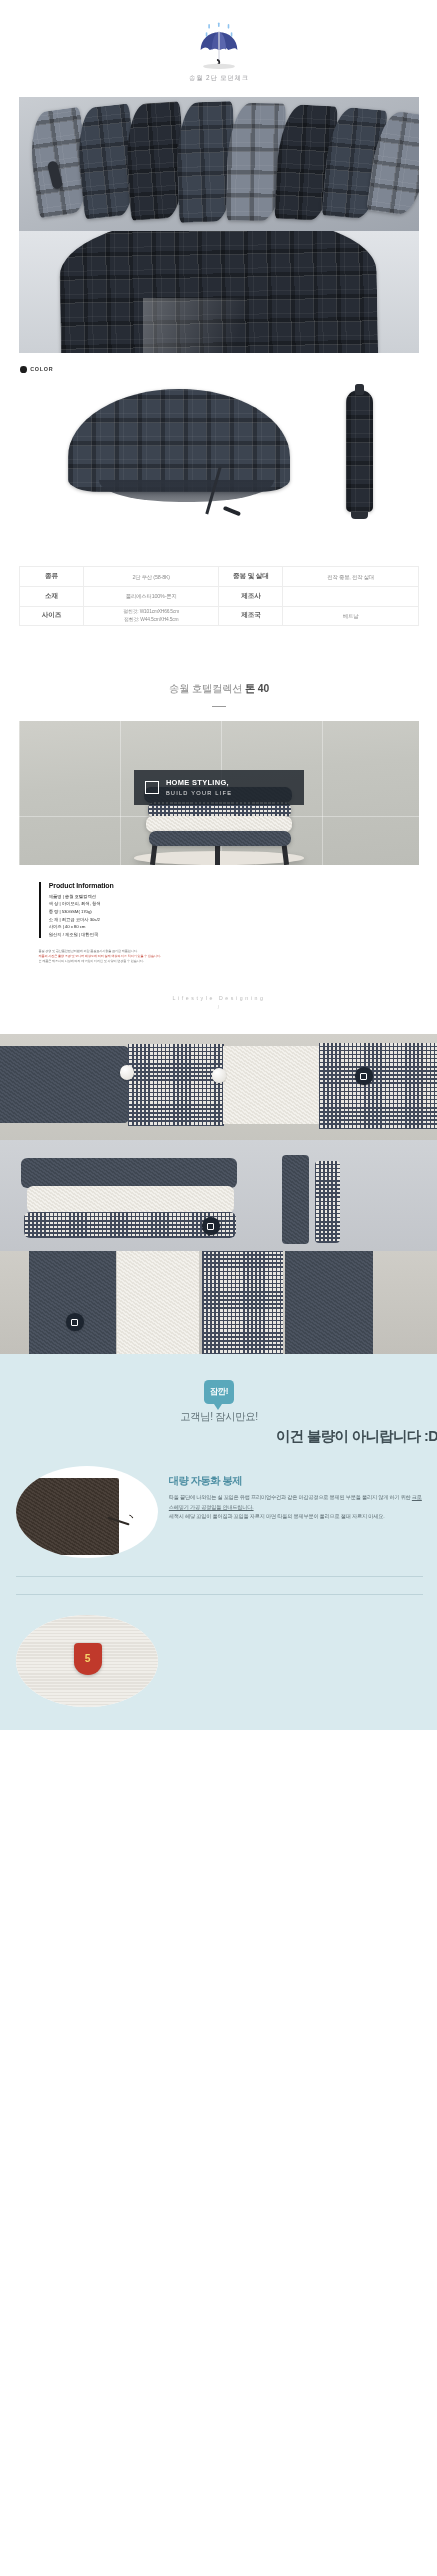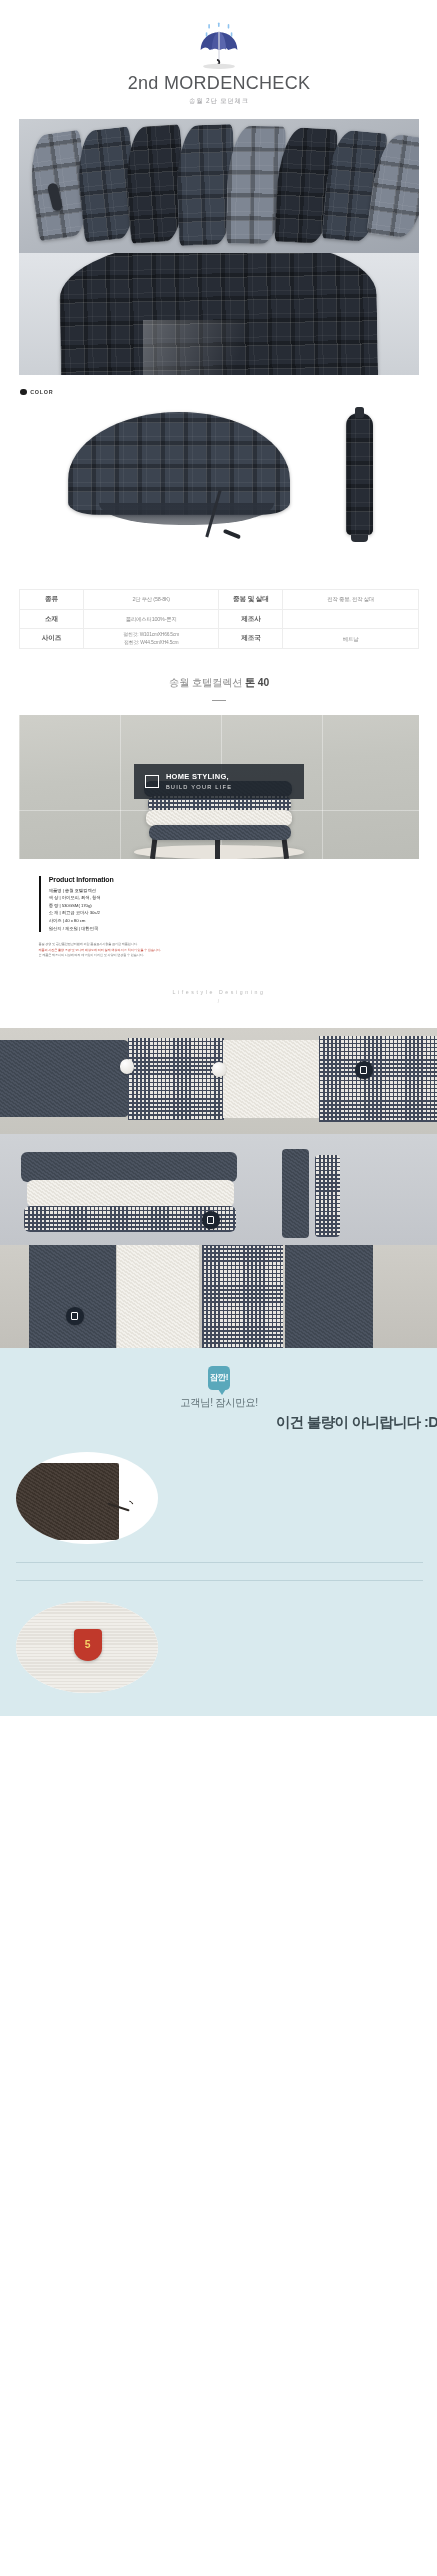"2nd MORDENCHECK" h1.hero-title { html: <h1>2nd MORDENCHECK</h1> -> none }
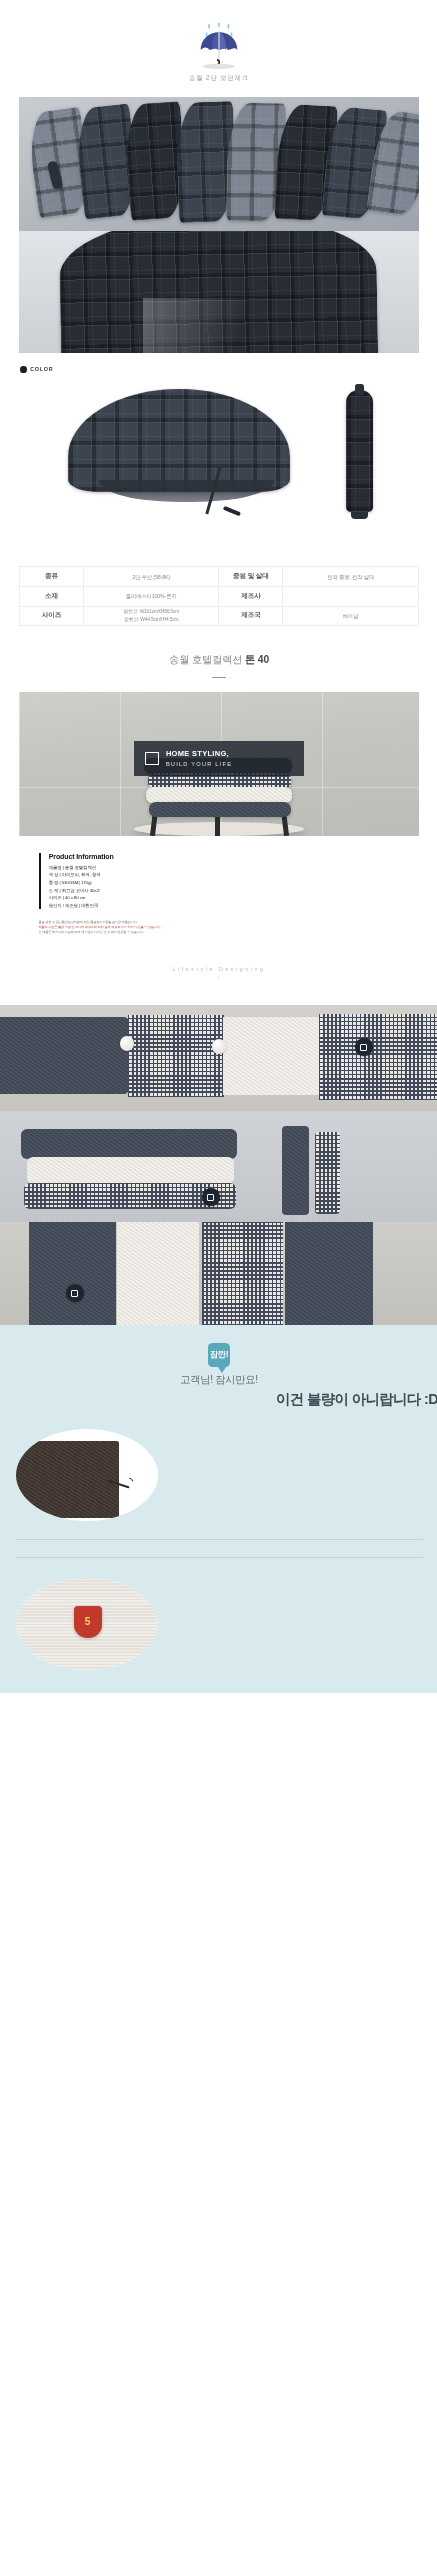"송월 호텔컬렉션 톤 40" .sec-title { margin-top: none -> 29px }
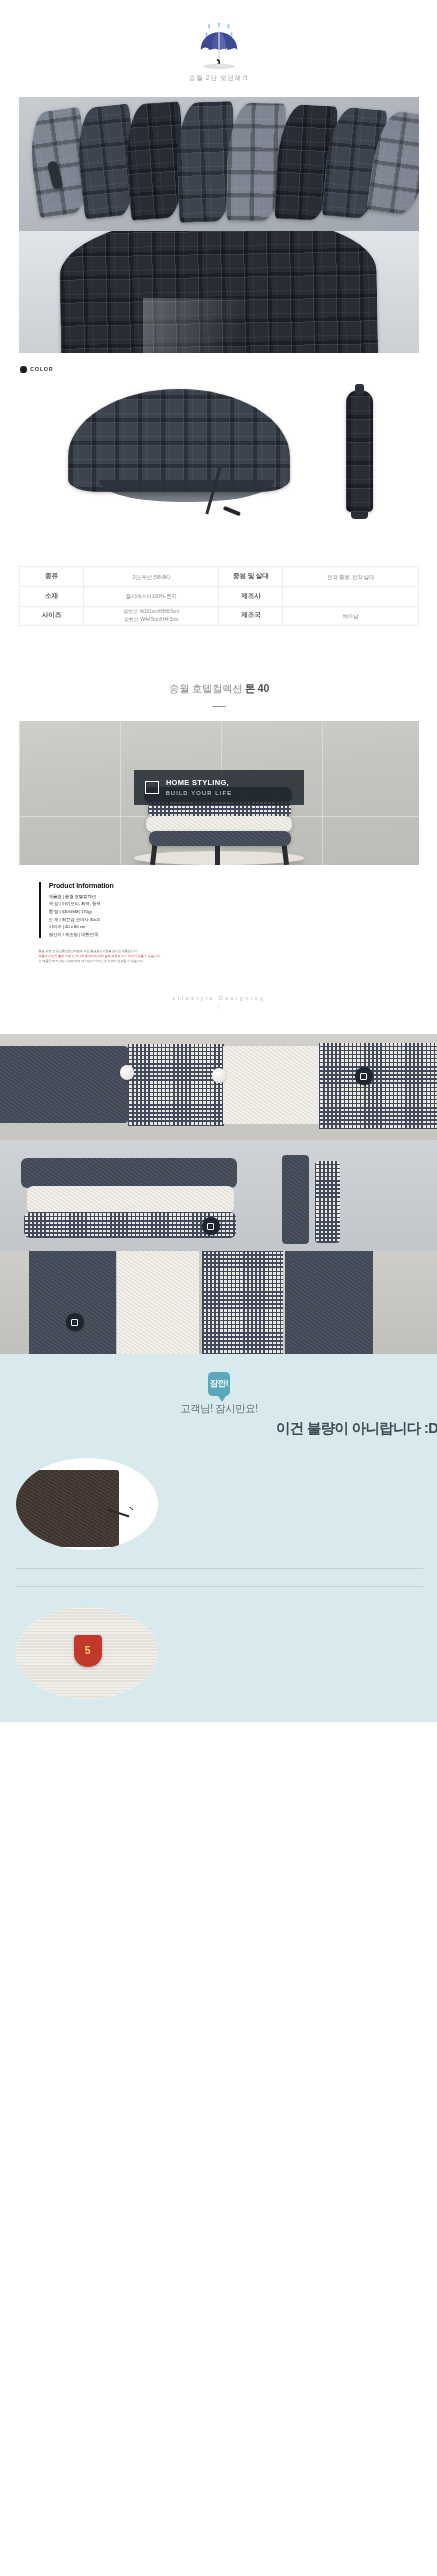"잠깐!" .speech { margin: 0 auto 1px -> 8px auto 1px; width: 22px -> 30px }
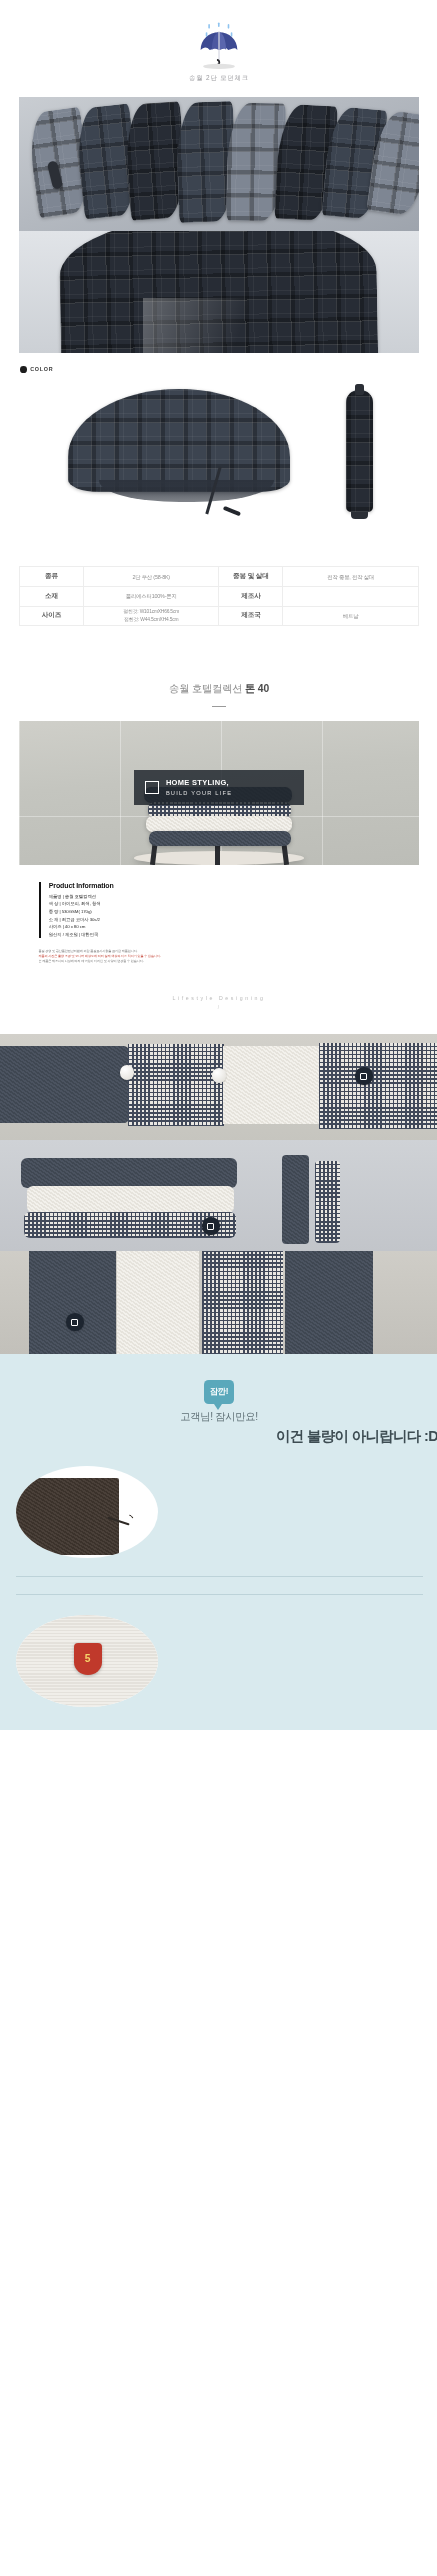"대량 자동화 봉제" div.feat-body { html: none -> <div> <div>대량 자동화 봉제</div> <p><span>타올 끝단에 나와있는 실 꼬임은 유럽 프리미엄수건과 같은 마감공정으로 봉제된 부분을 풀리지 않게 하기 위한 </span><u>크로스헤밍기 가공 공정임을 안내드립니다.</u><span> 세척시 헤당 꼬임이 풀어짐과 꼬임을 자르지 마면 타올의 봉제부분이 풀리므로 절대 자르지 마세요.</span></p> </div> }
